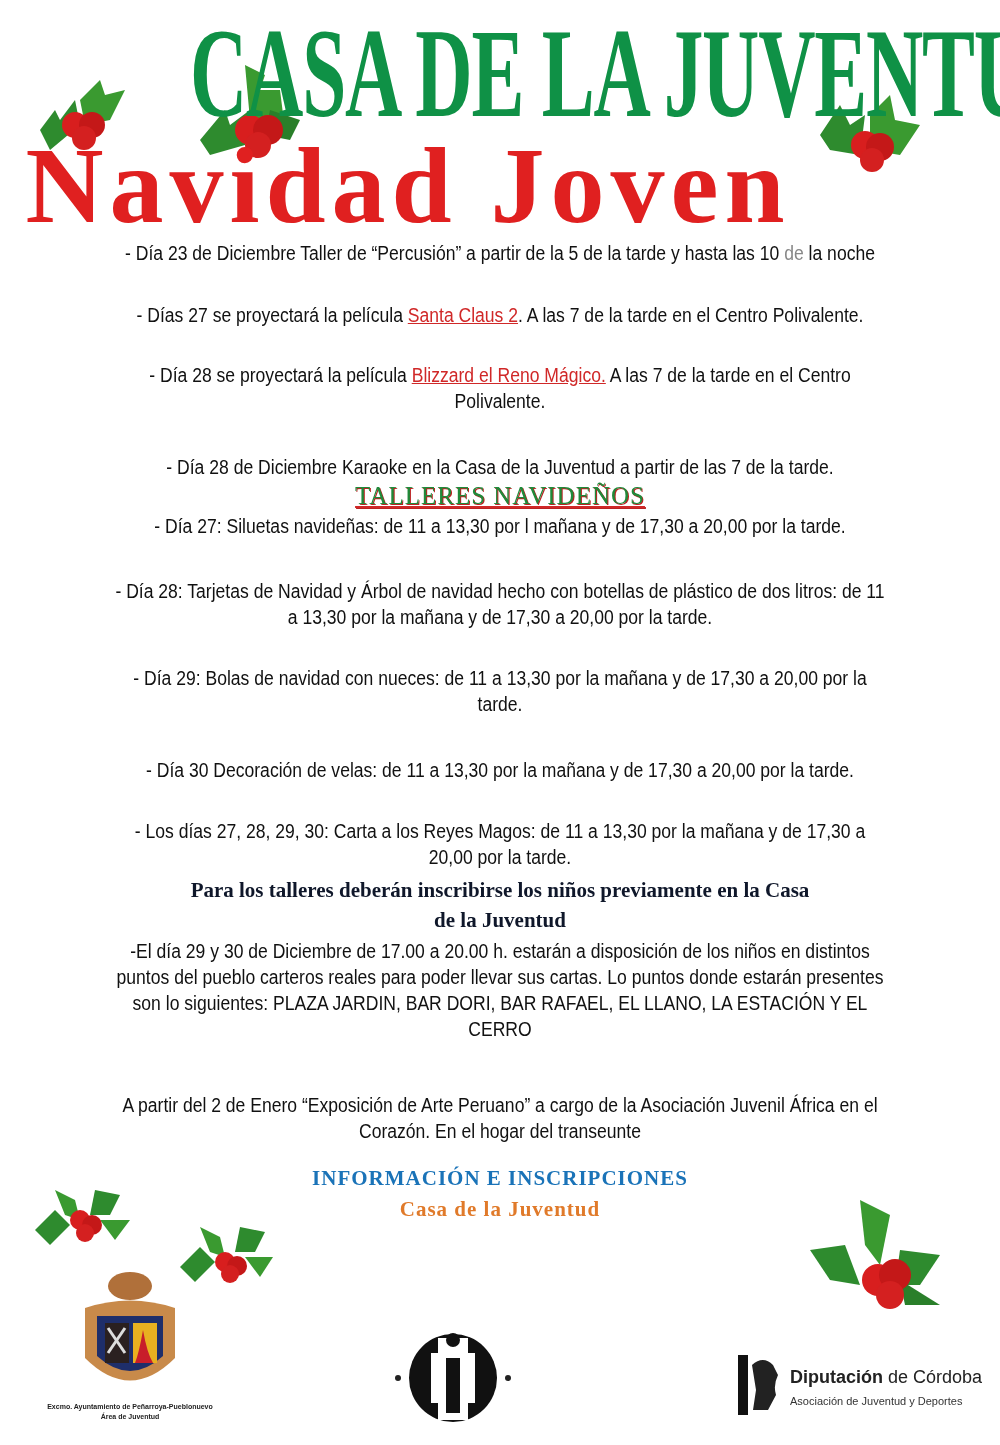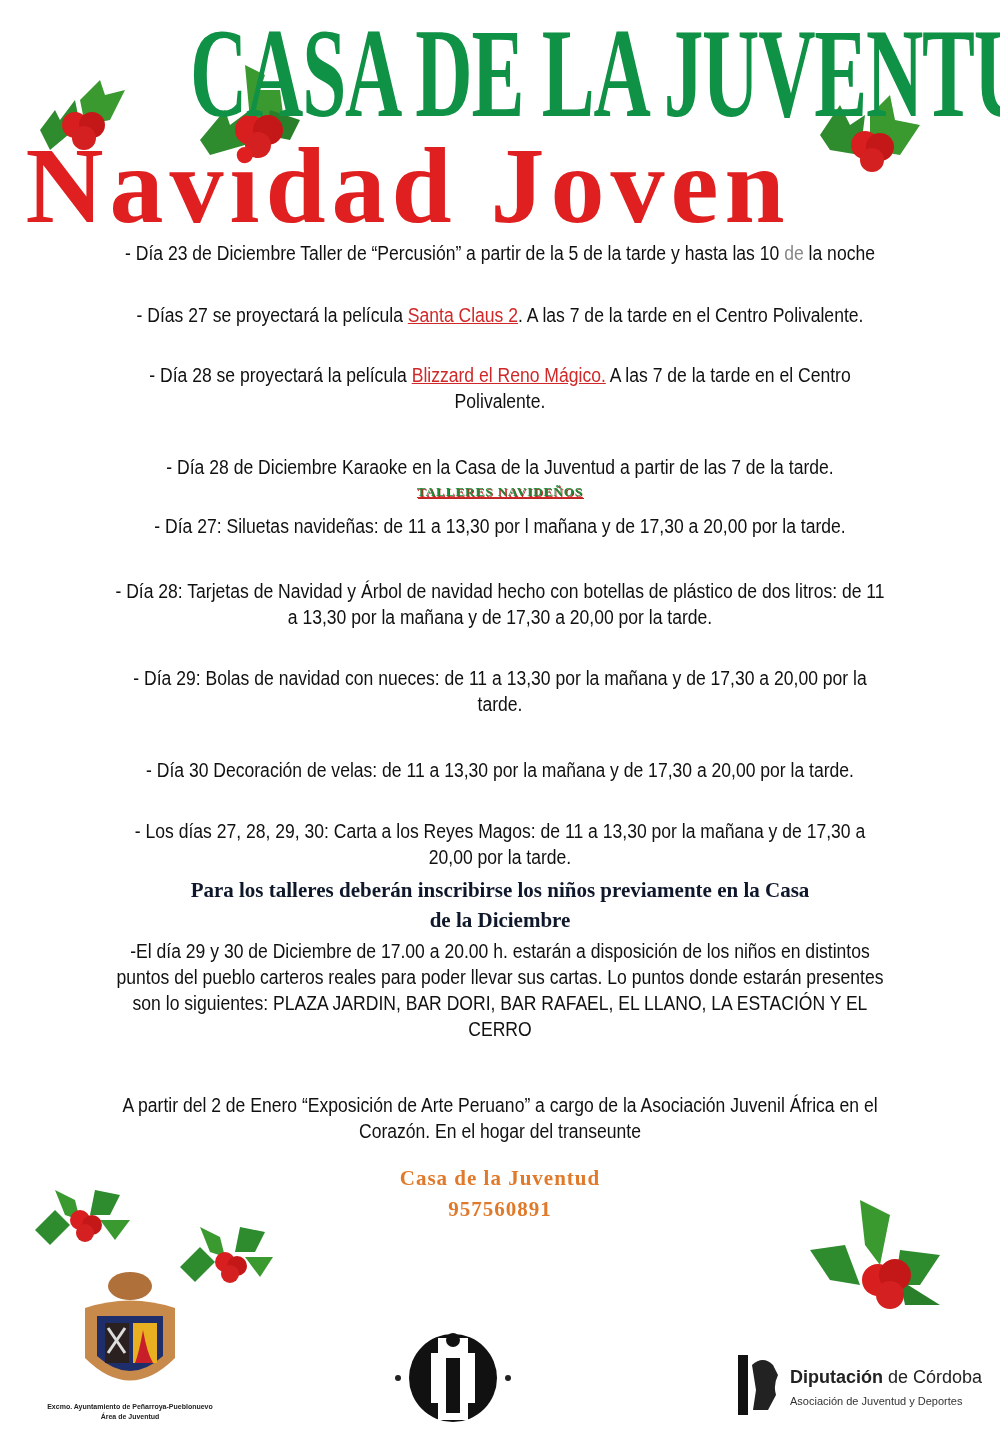"TALLERES NAVIDEÑOS" .talleres { font-size: 13px -> 25px; font-weight: bold -> normal }
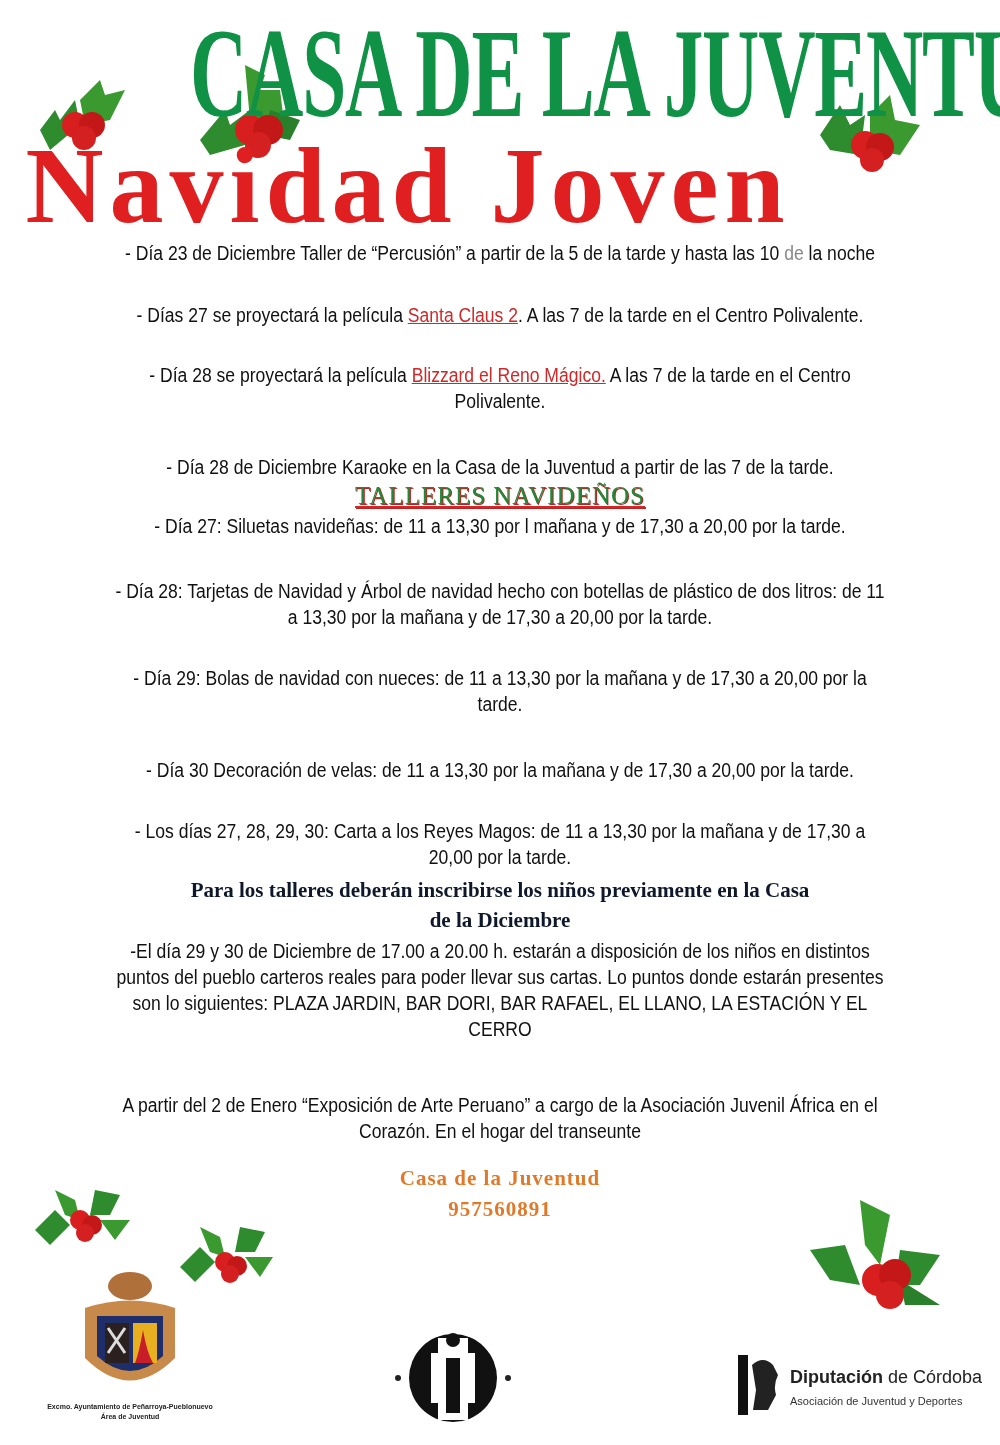"de la Diciembre" span { text: Diciembre -> Juventud }
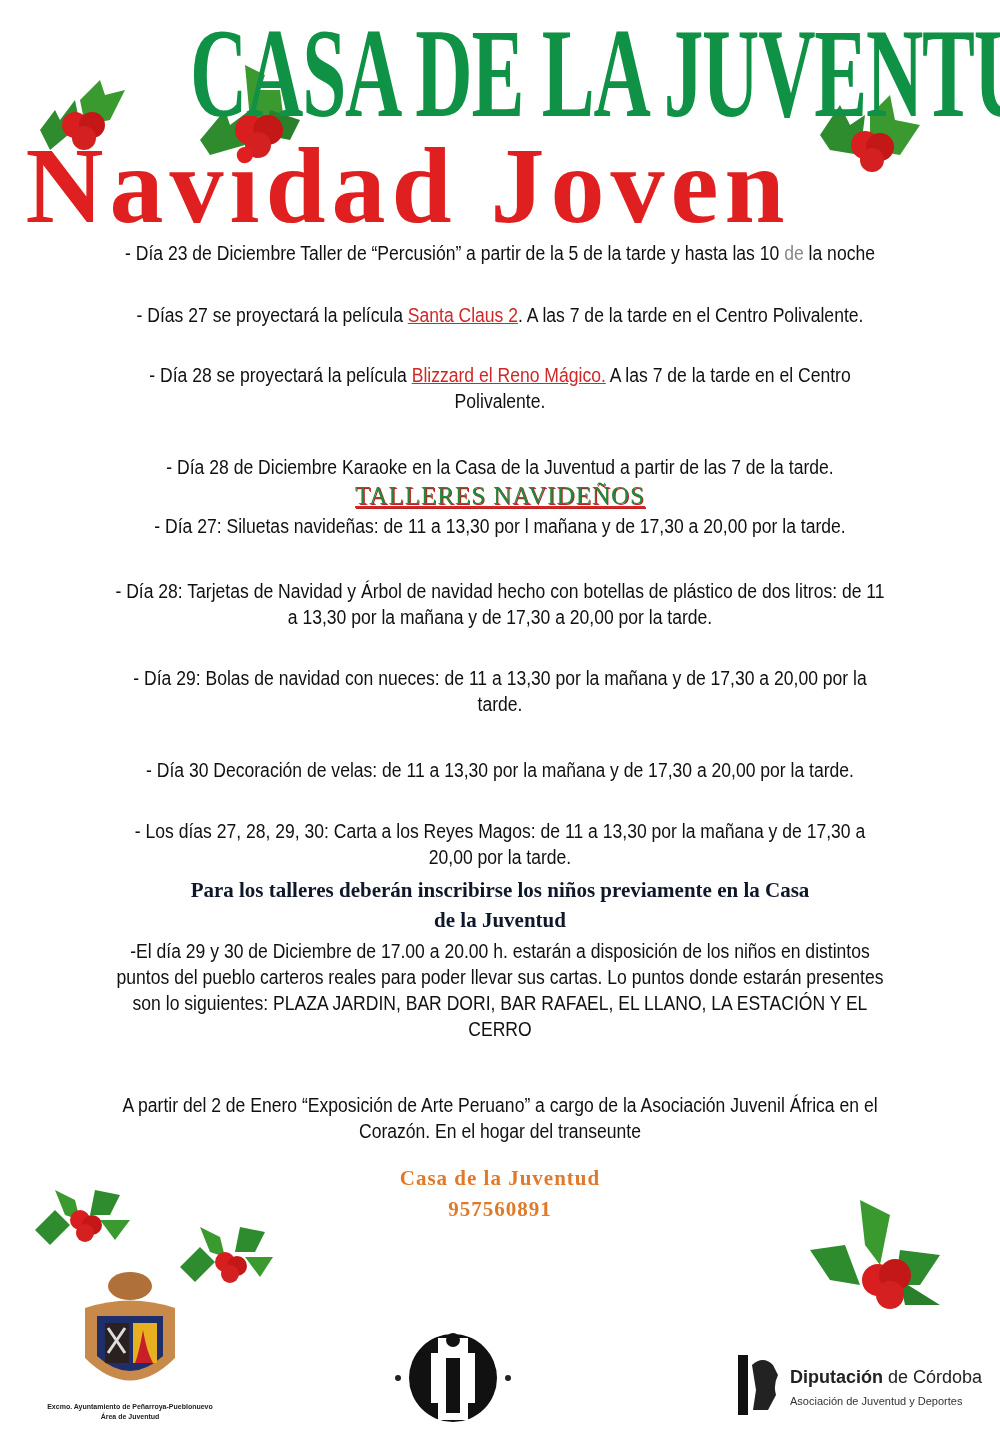"INFORMACIÓN E INSCRIPCIONES" div.info-head { html: none -> <div>INFORMACIÓN E INSCRIPCIONES</div> }
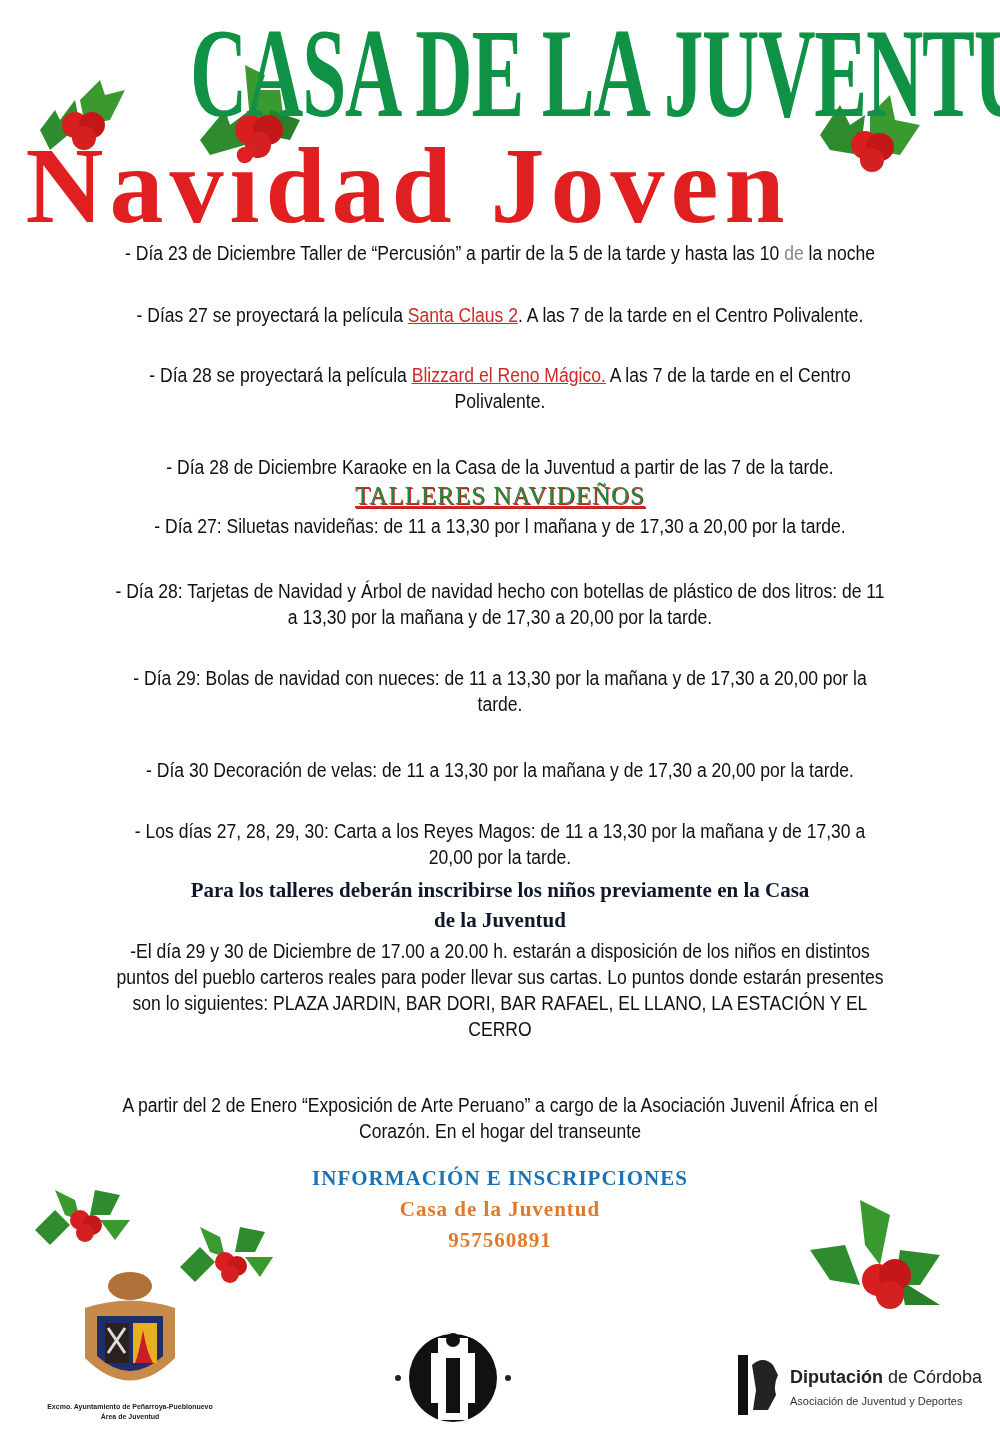"957560891" div.info-orange { html: <div>957560891</div> -> none }
